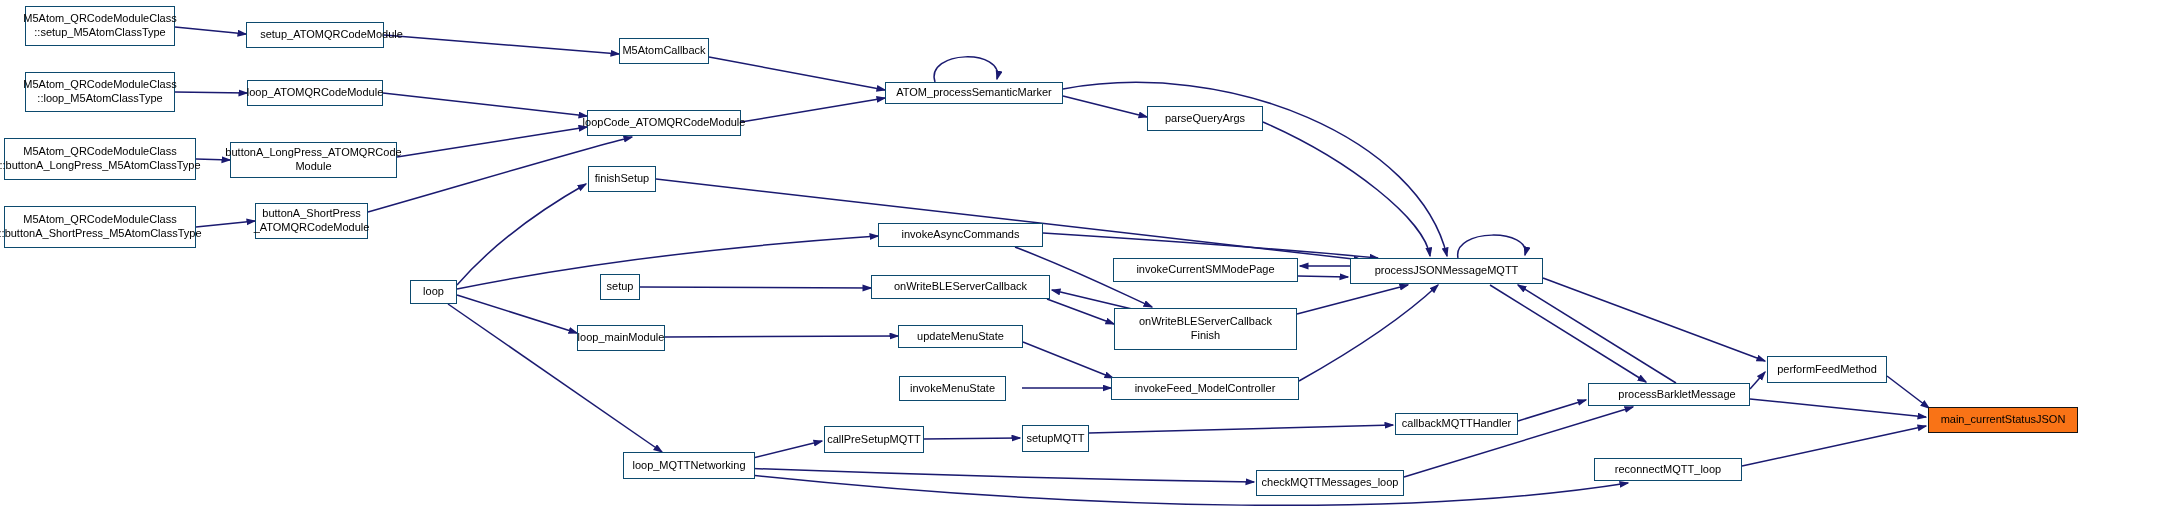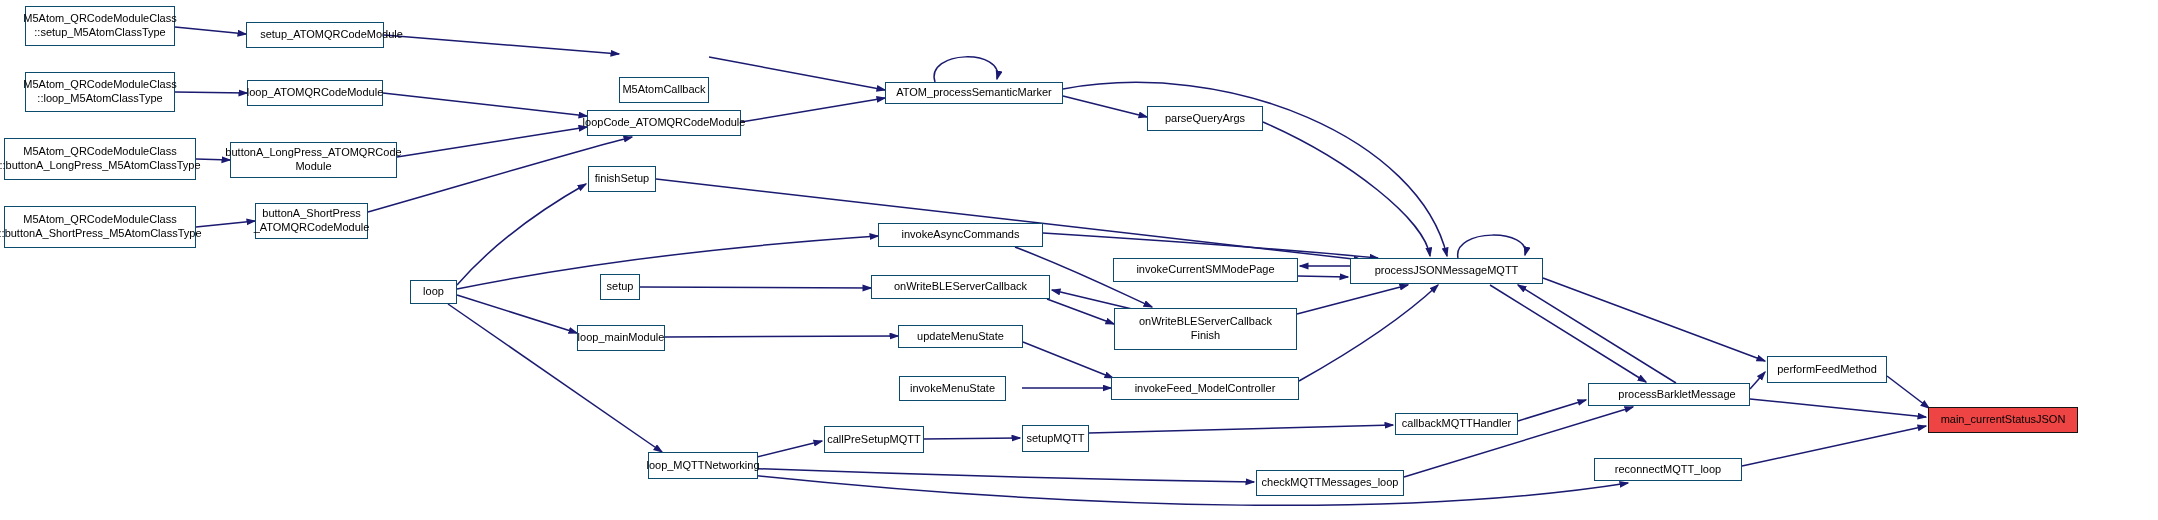"M5AtomCallback" div.node { margin-top: 39px -> none }
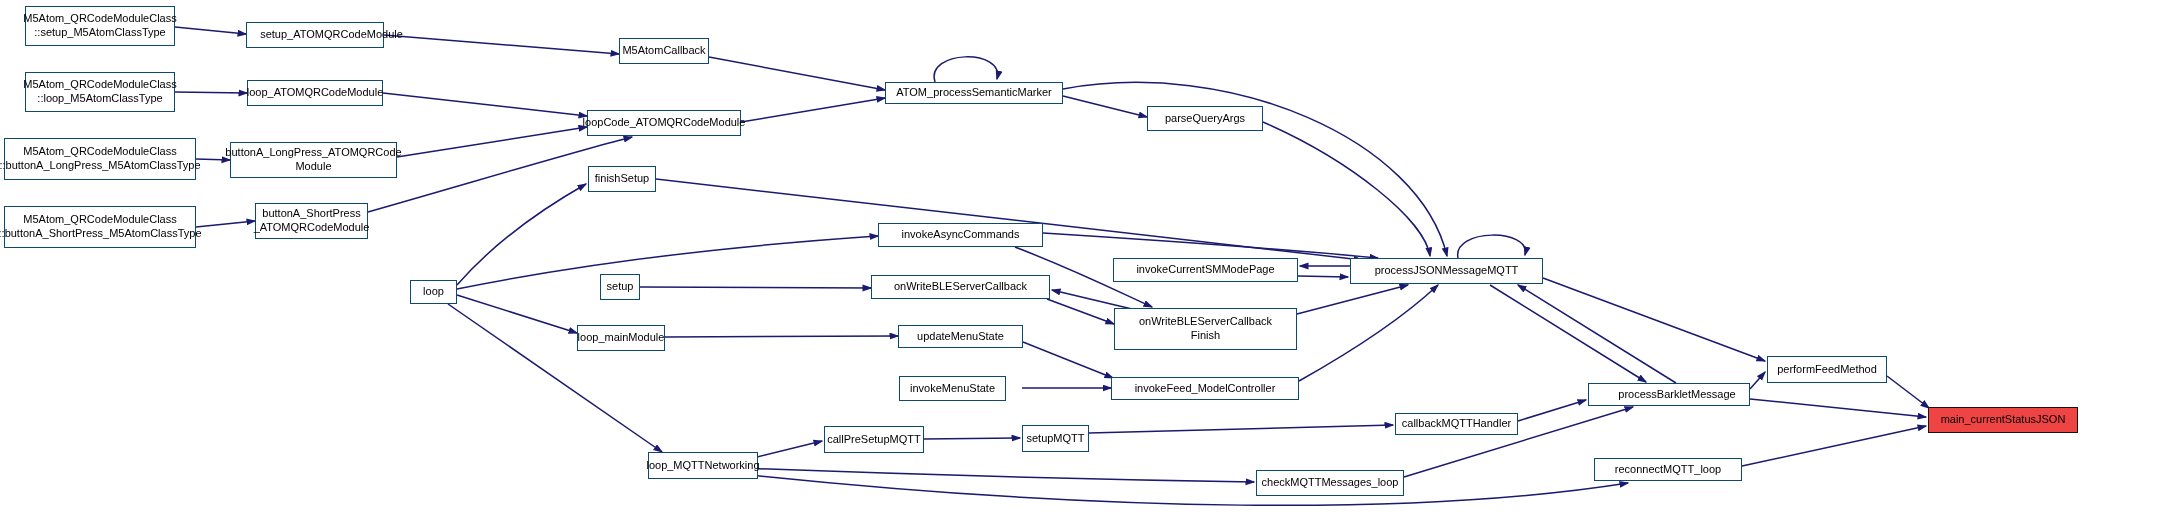"main_currentStatusJSON" .node.highlighted { background: #ef4444 -> #f97316 }
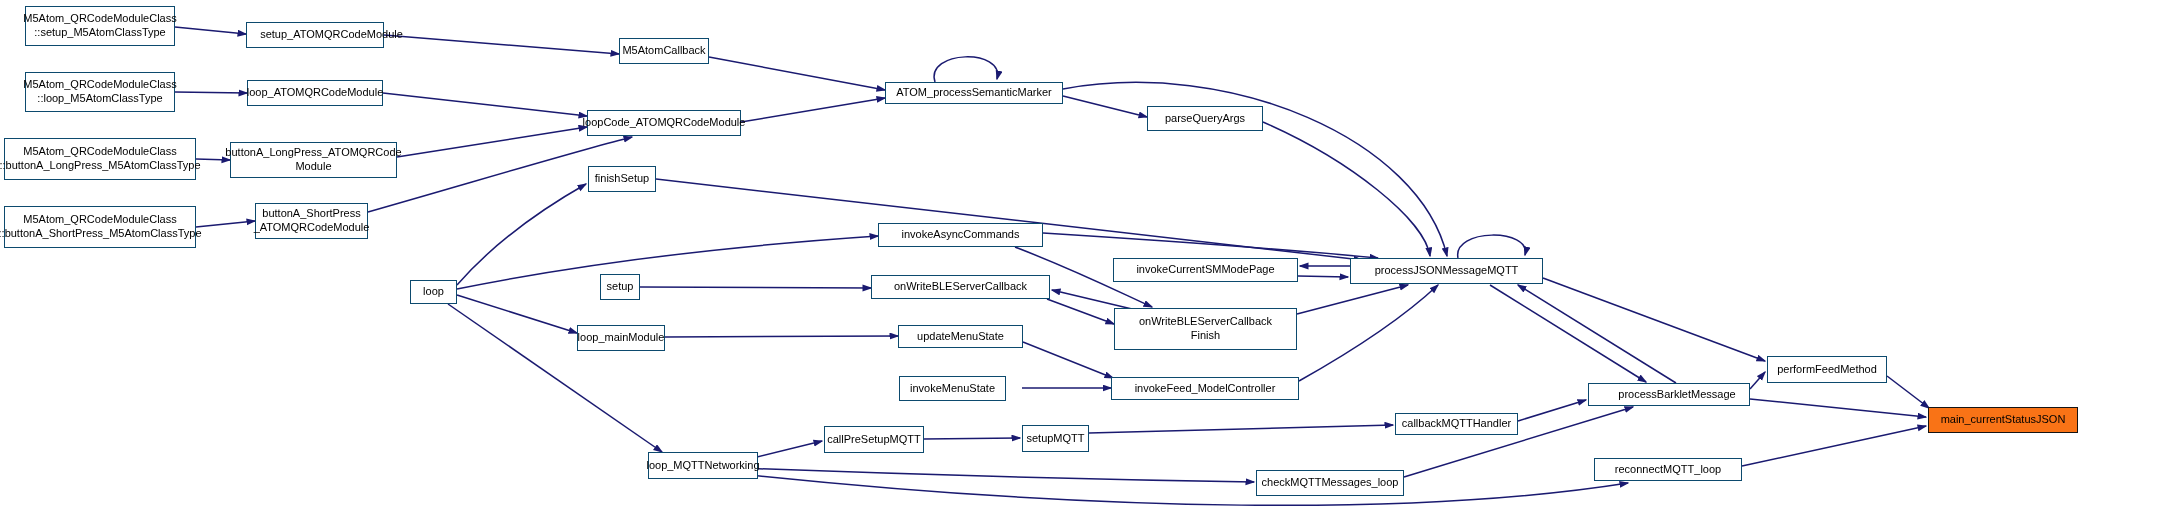"loop_MQTTNetworking" div.node { margin-left: 25px -> none; width: 110px -> 132px }
